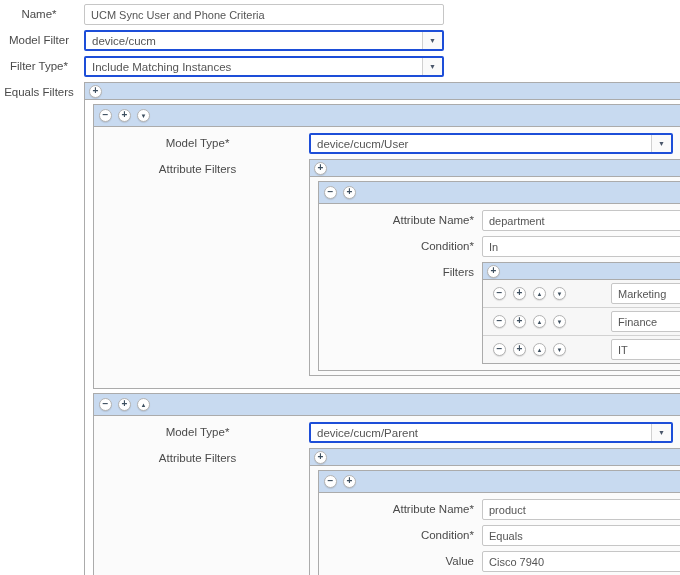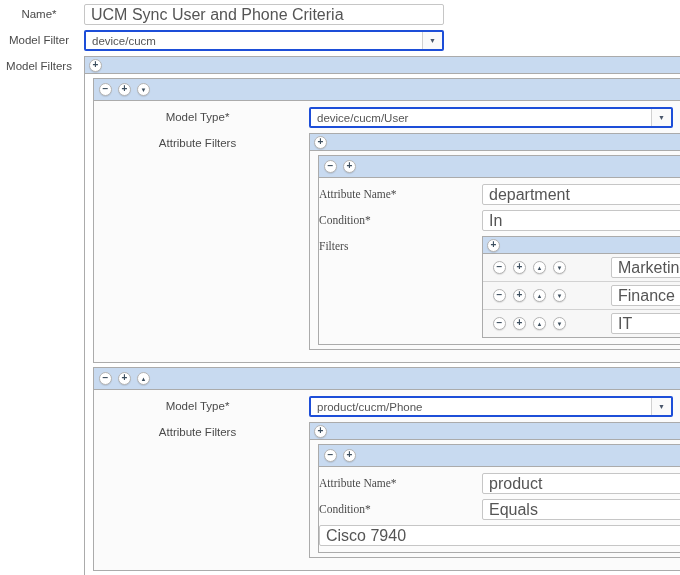"UCM Sync User and Phone" .tinput { font-size: 16px -> 11px }
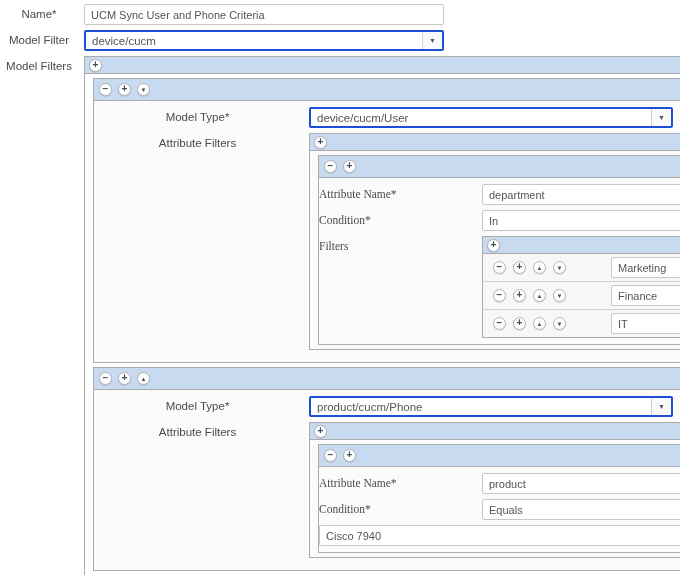"Filter Type*" div.frow { html: none -> <div> <label>Filter Type*</label> <div> <span>Include Matching Instances</span> <span> <span>▼</span> </span> </div> </div> }
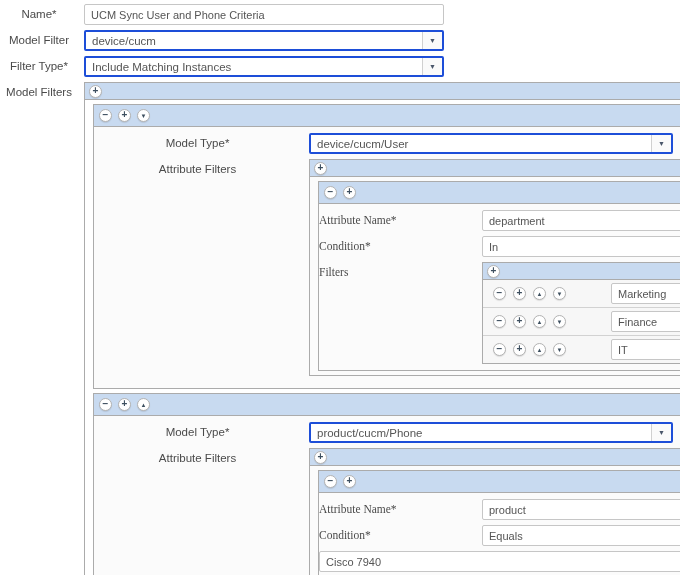"Model Filters" label.flabel { text: Model -> Equals }
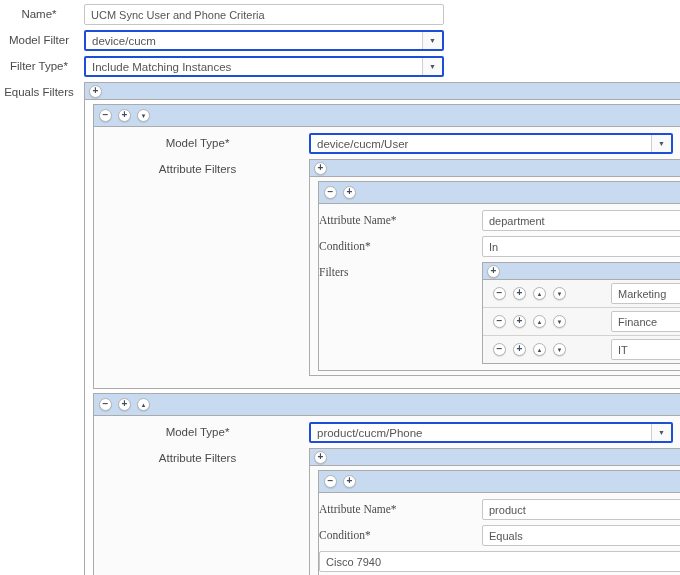"Attribute Name*" .nlabel { font-family: Liberation Serif, serif -> none; text-align: left -> right }
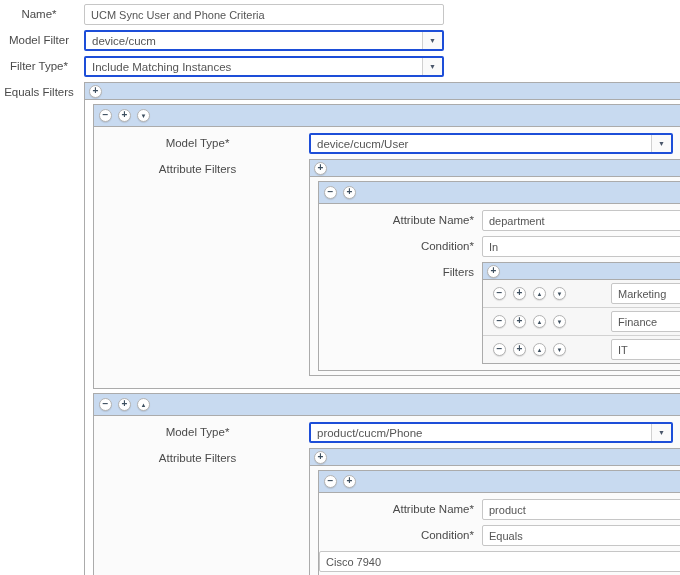"product/cucm/Phone" span.select-val { text: product/cucm/Phone -> device/cucm/Parent }
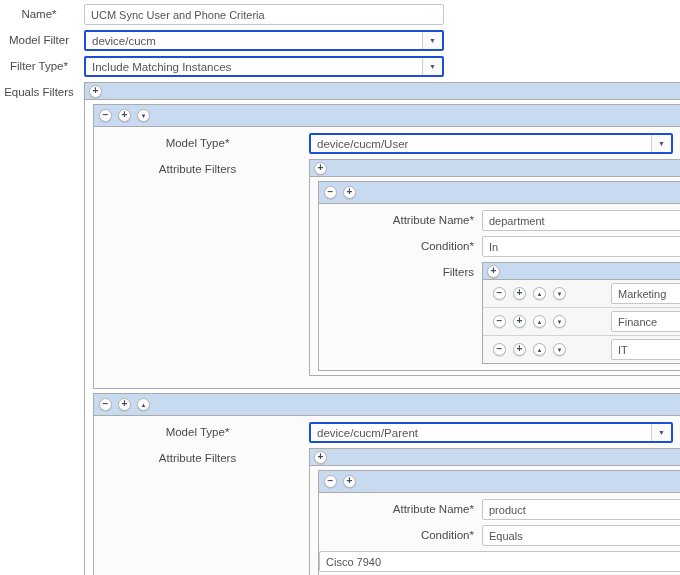"Value" label.nlabel { html: none -> <label>Value</label> }
